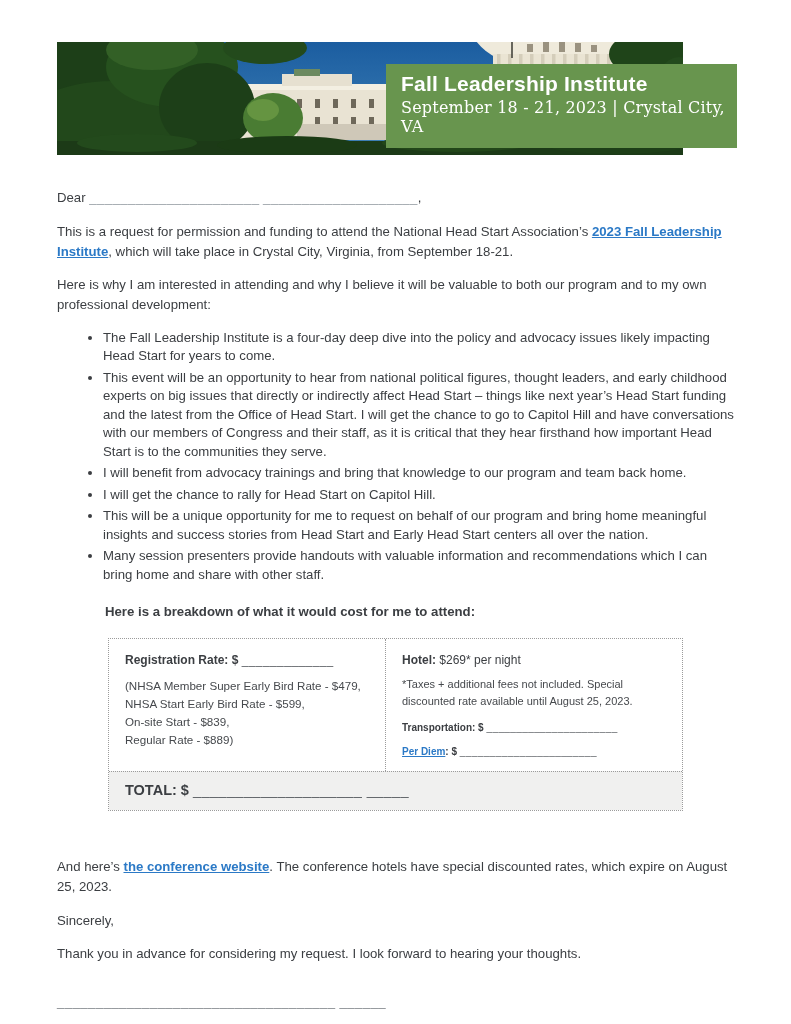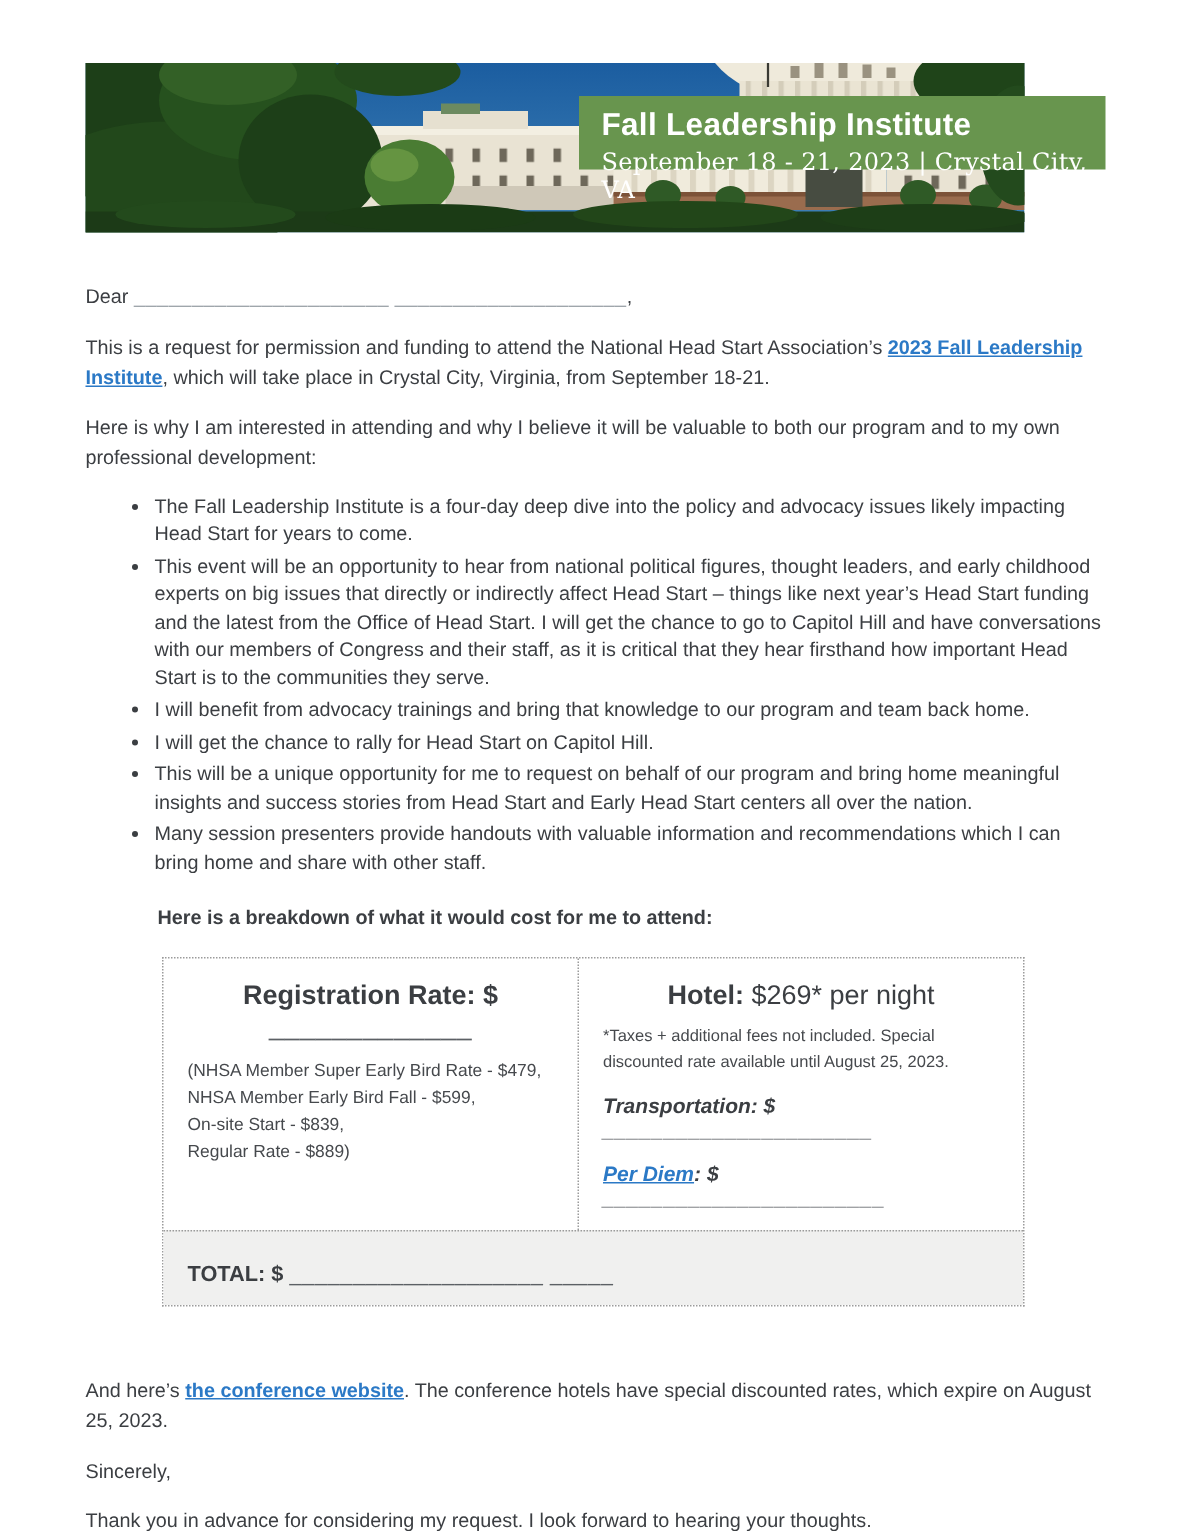"Fall Leadership Institute" .banner { height: 49px -> 84px }
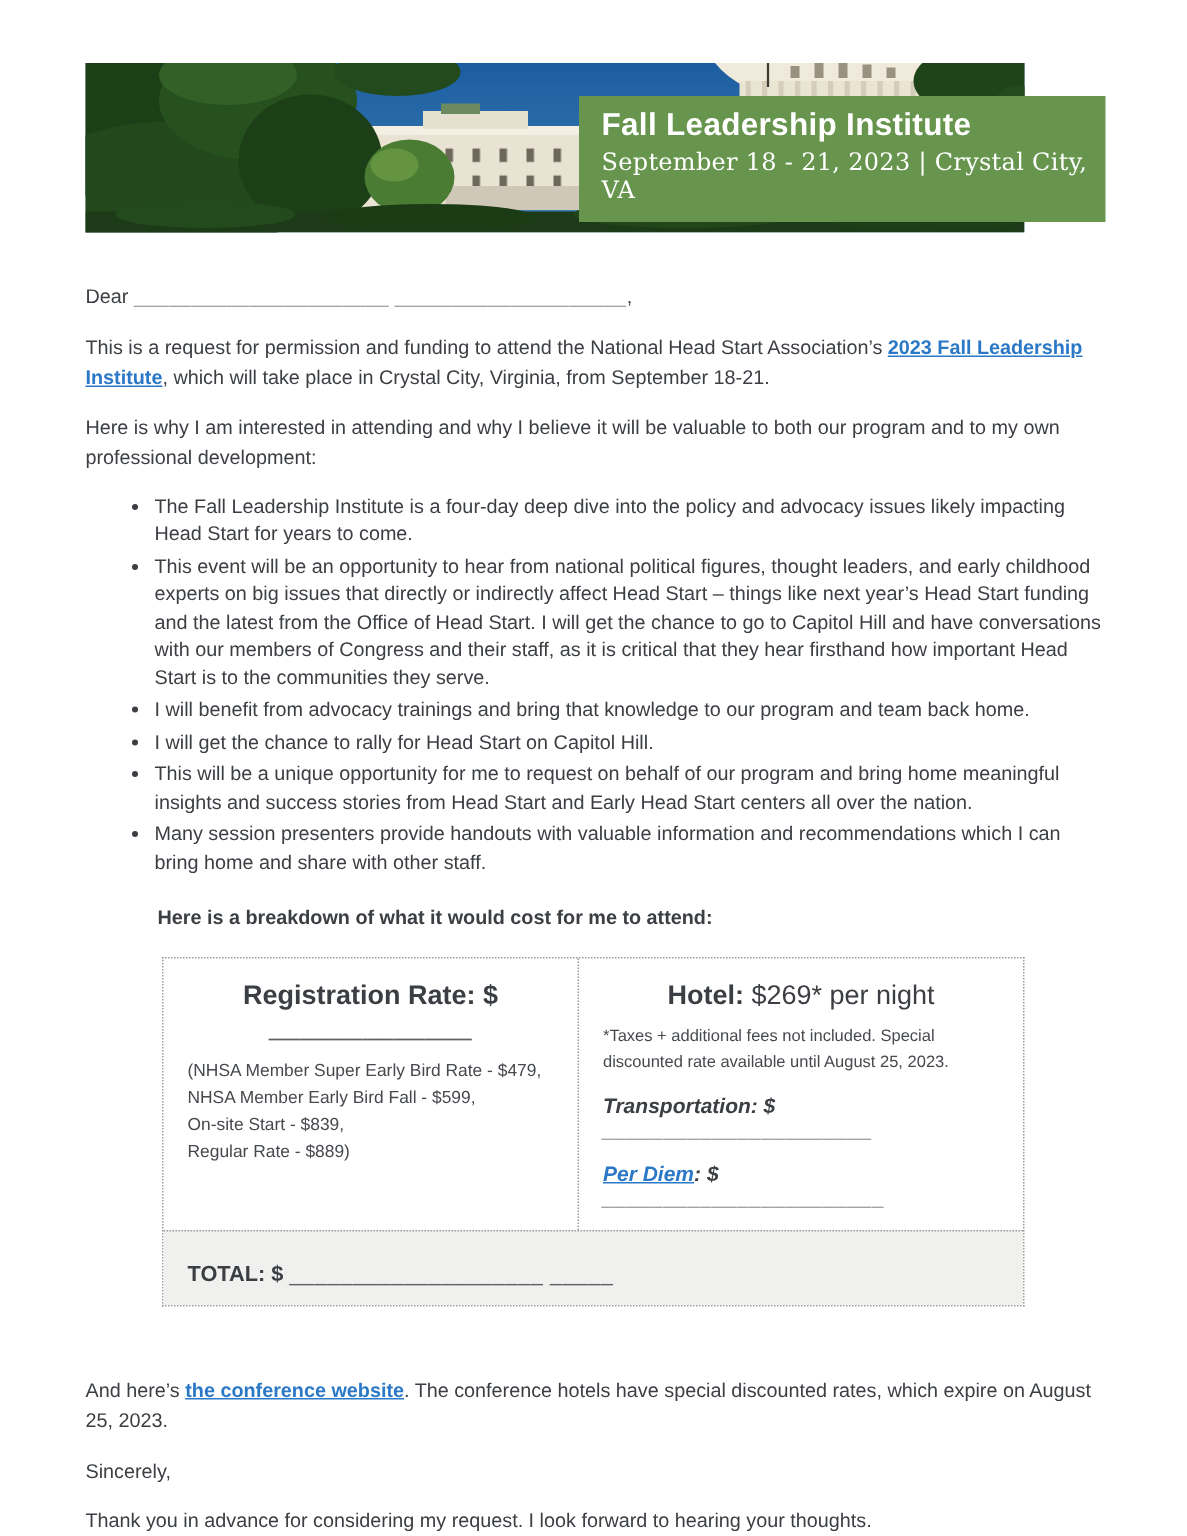"Registration Rate: $ _____________" .cell-title { font-size: 18px -> 12px; text-align: center -> none }
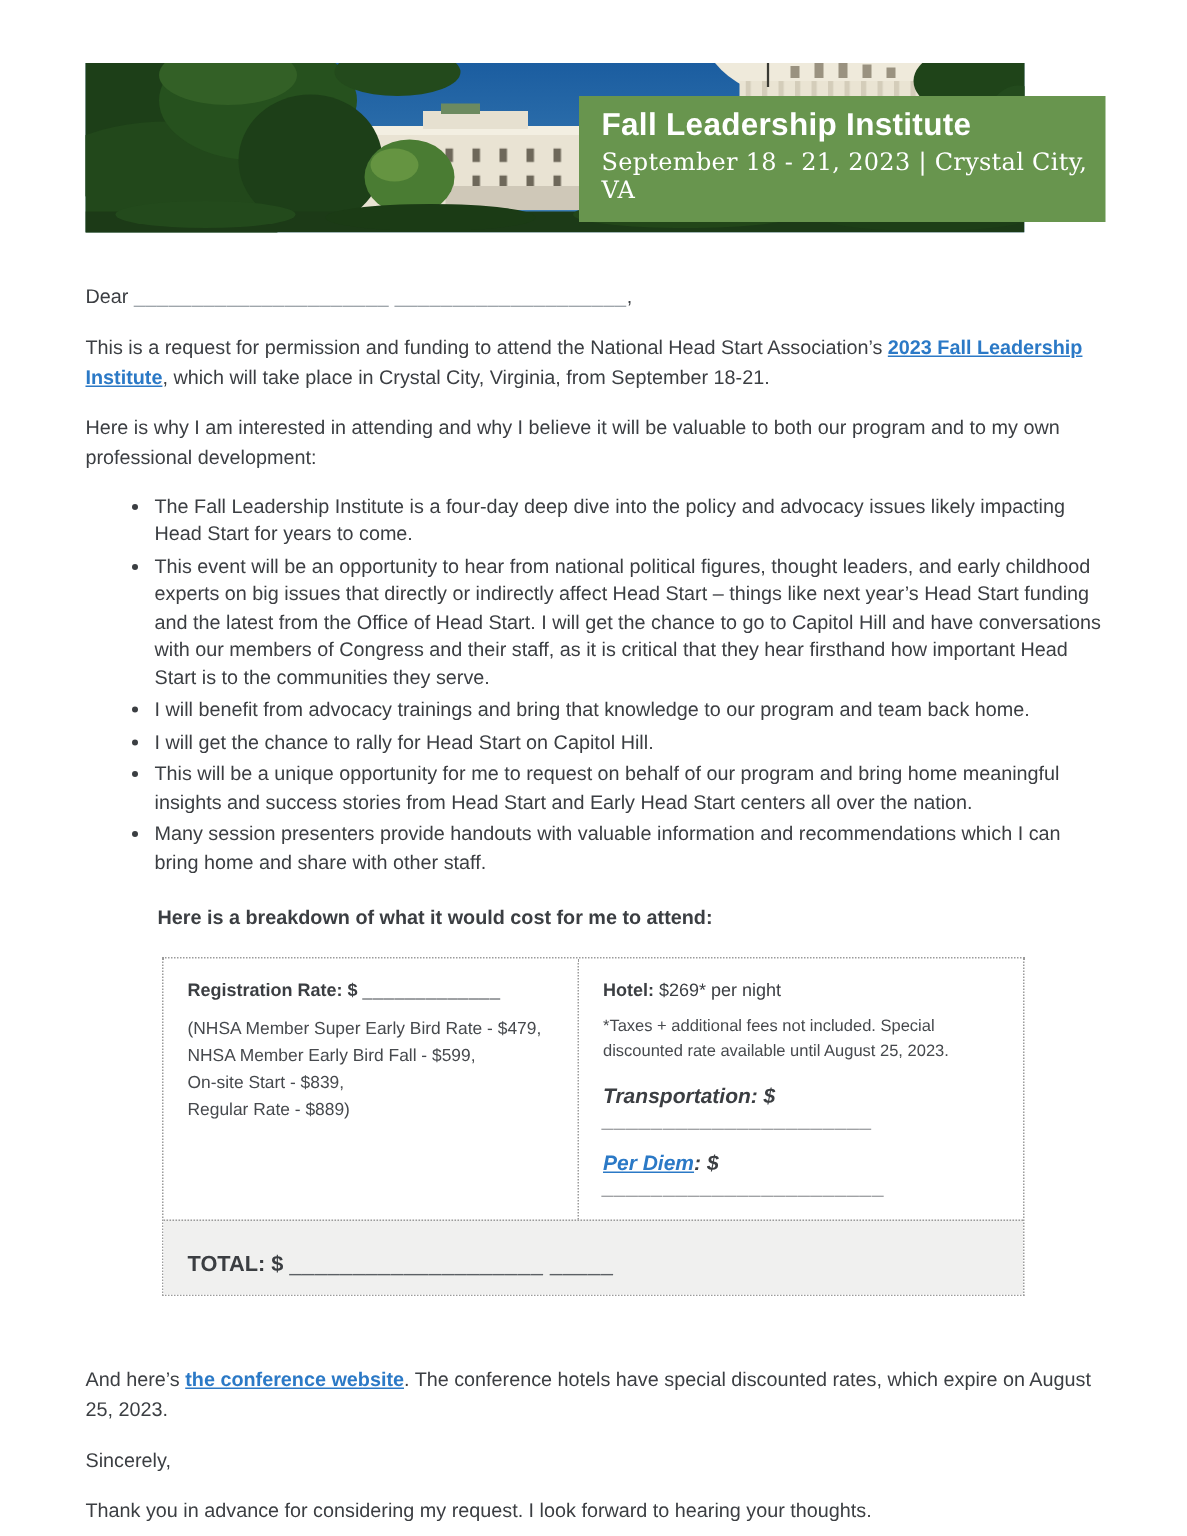"NHSA Member Early Bird Fall" div { text: Member Early Bird Fall -> Start Early Bird Rate }
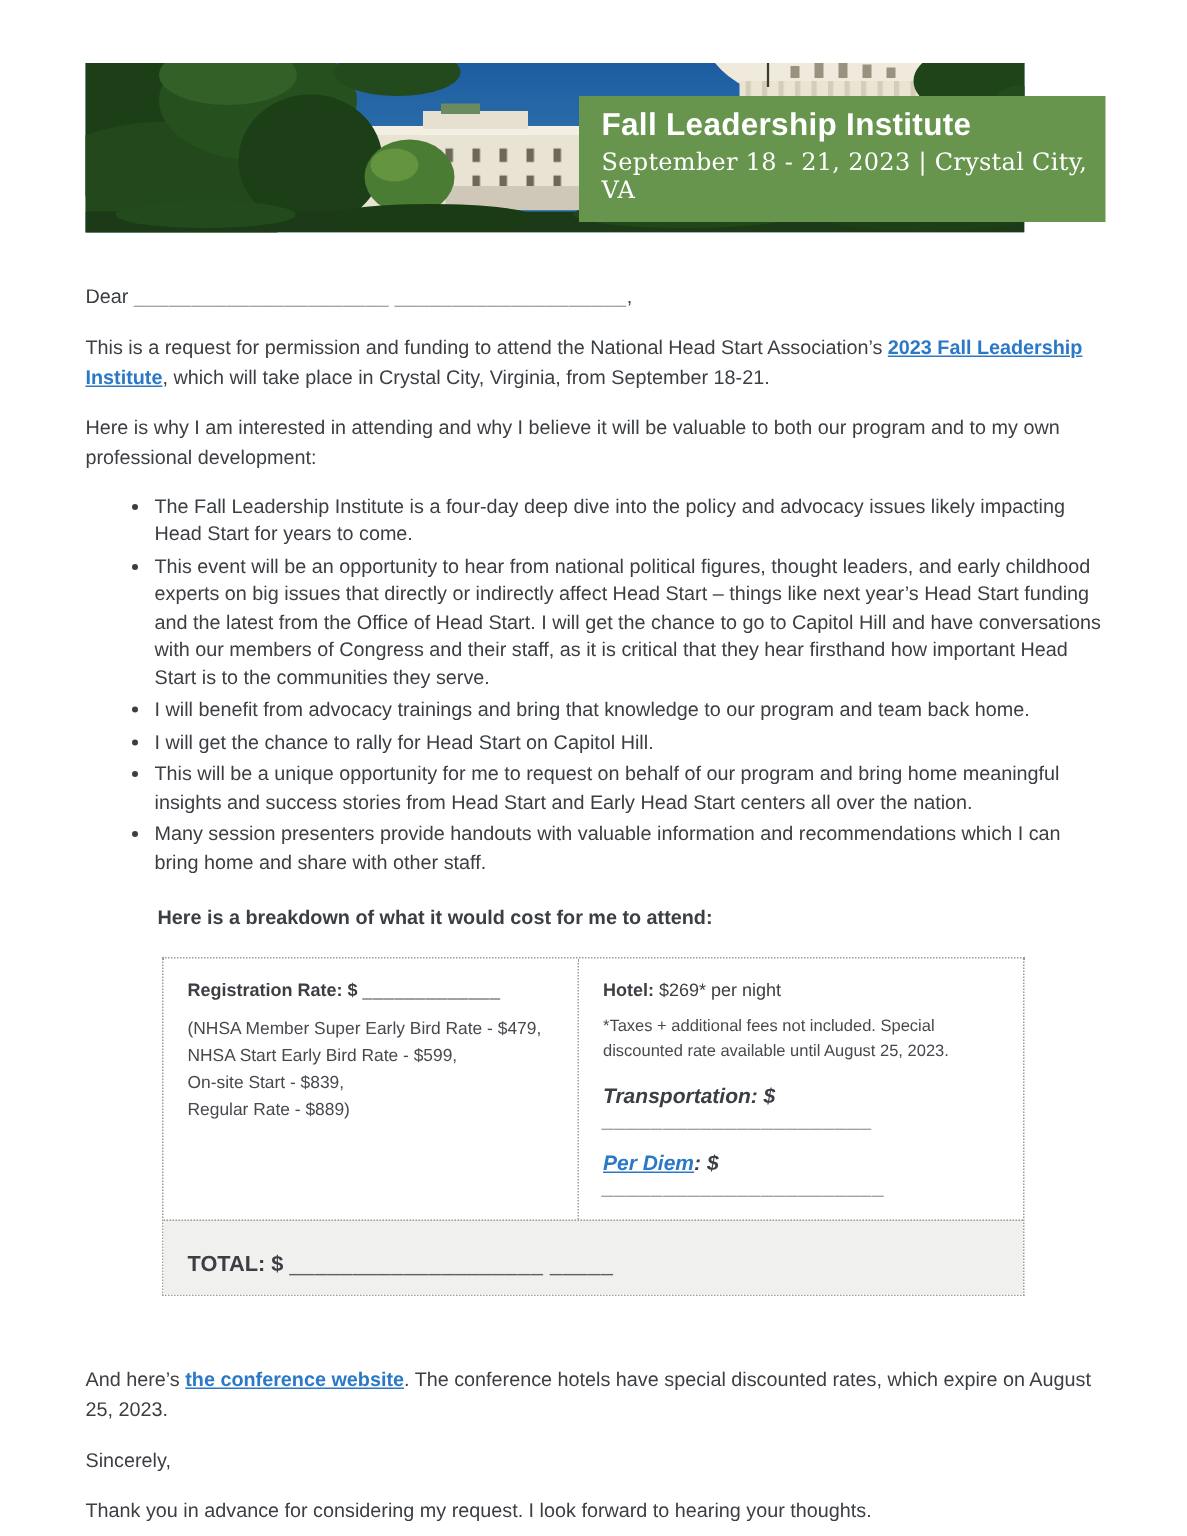"Transportation: $ ______________________" .cell-line { font-size: 14px -> 10px; font-style: italic -> none }
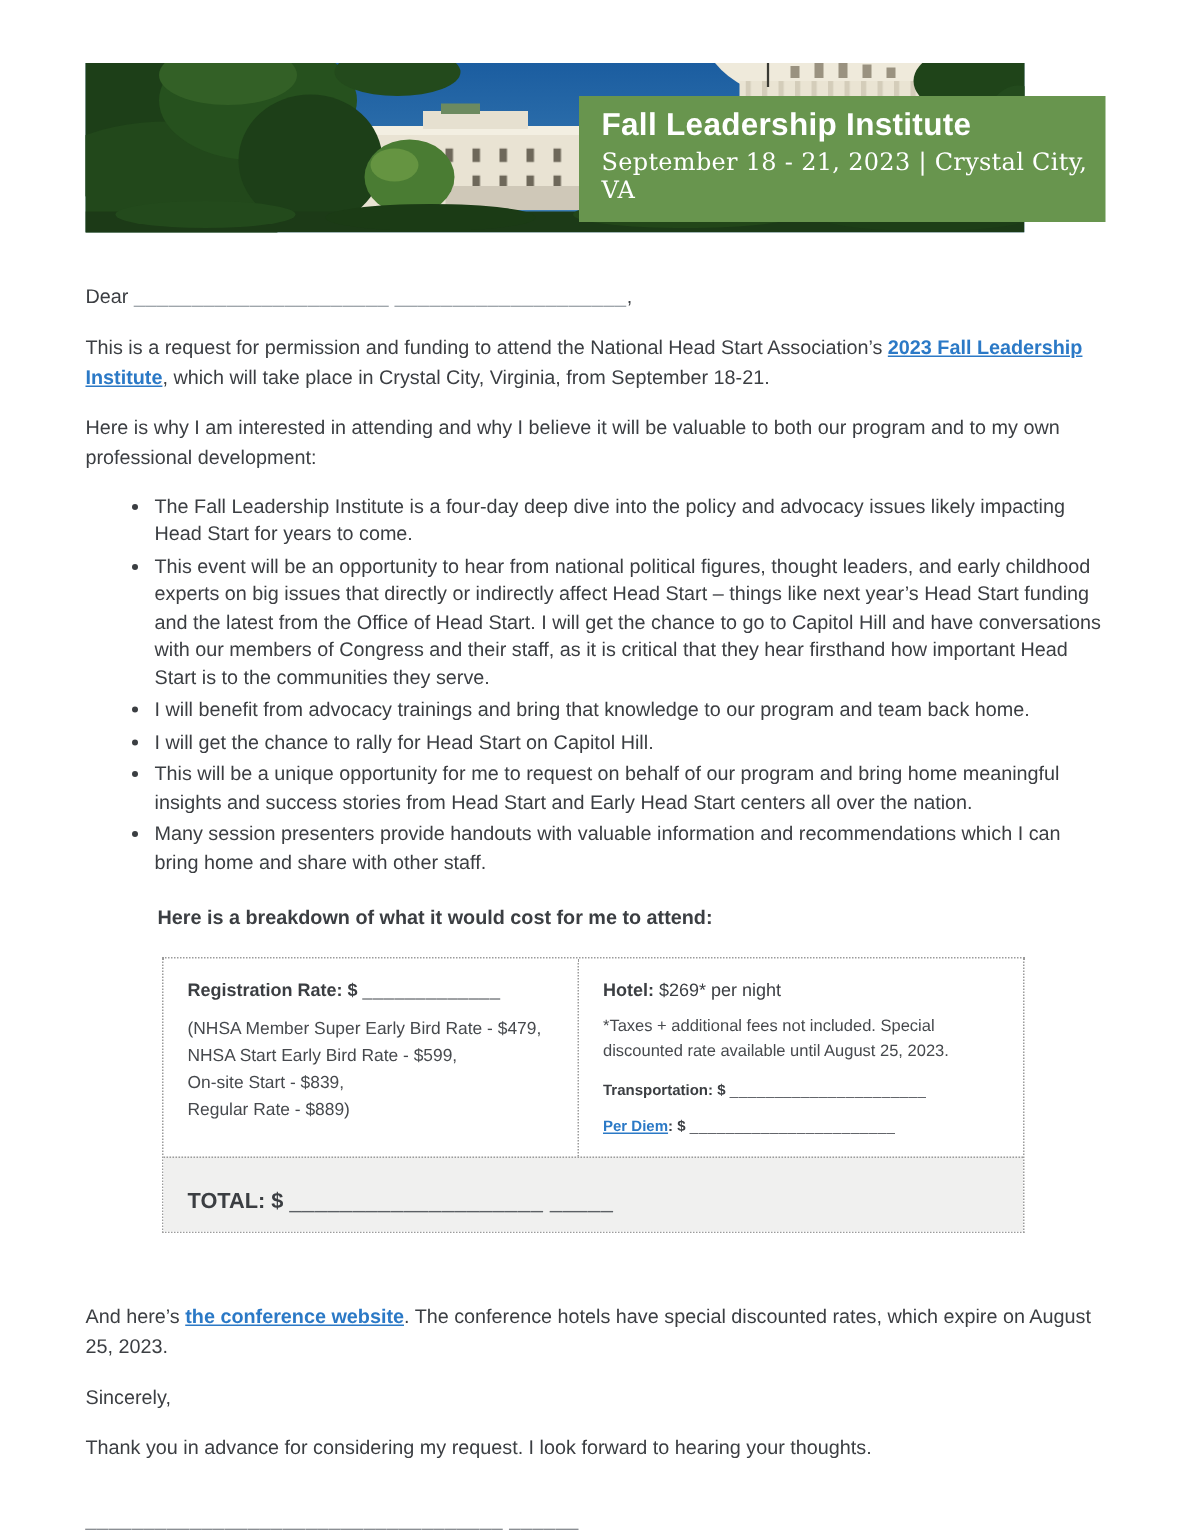"TOTAL: $ ____________________ _____" .total-row { padding: 21px 16px 12px 16px -> 10px 16px 12px 16px }
